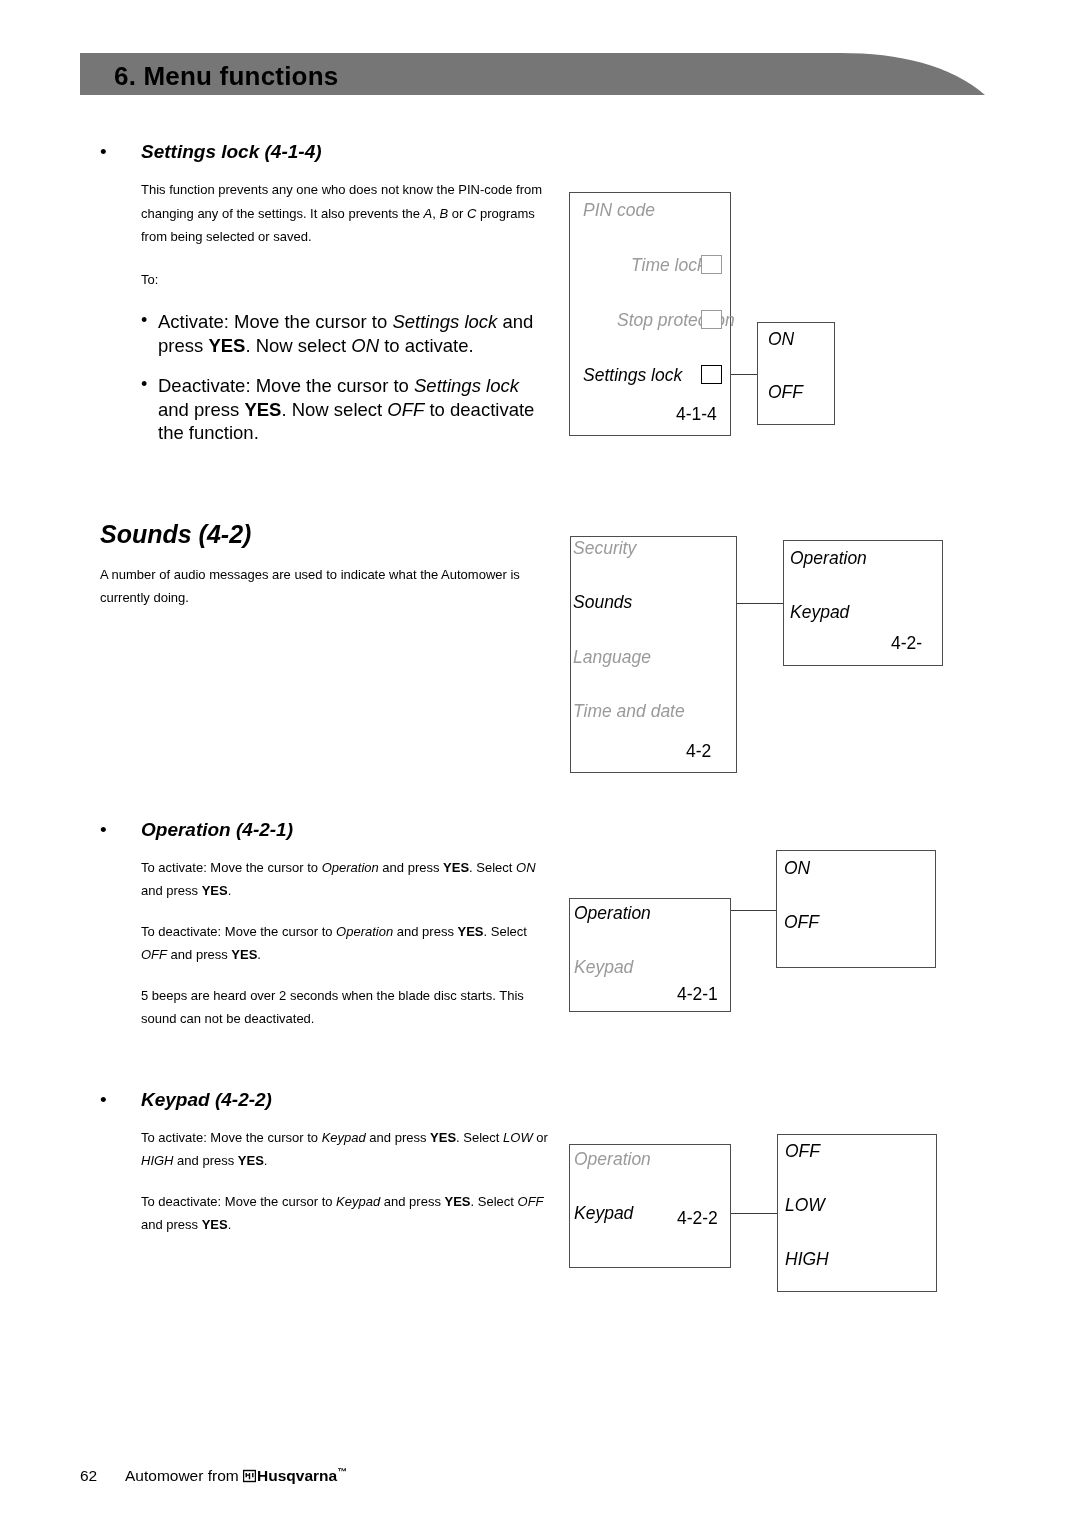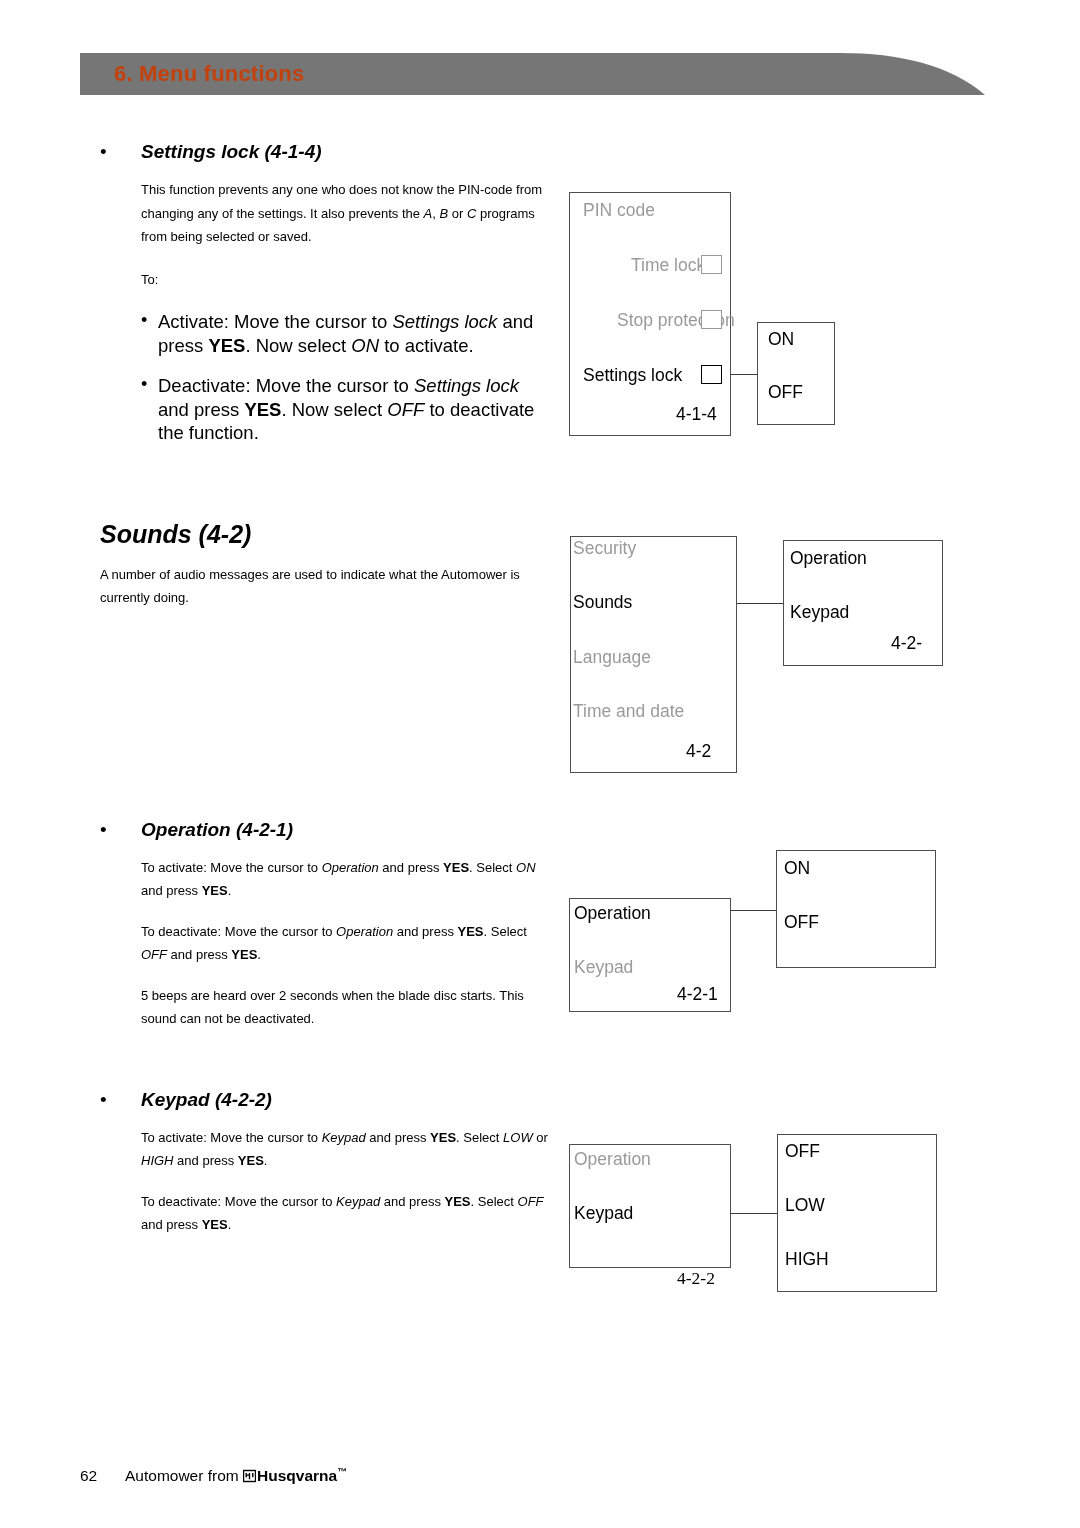"6. Menu functions" .header-title { color: #c2410c -> #000000; font-size: 22px -> 26px }
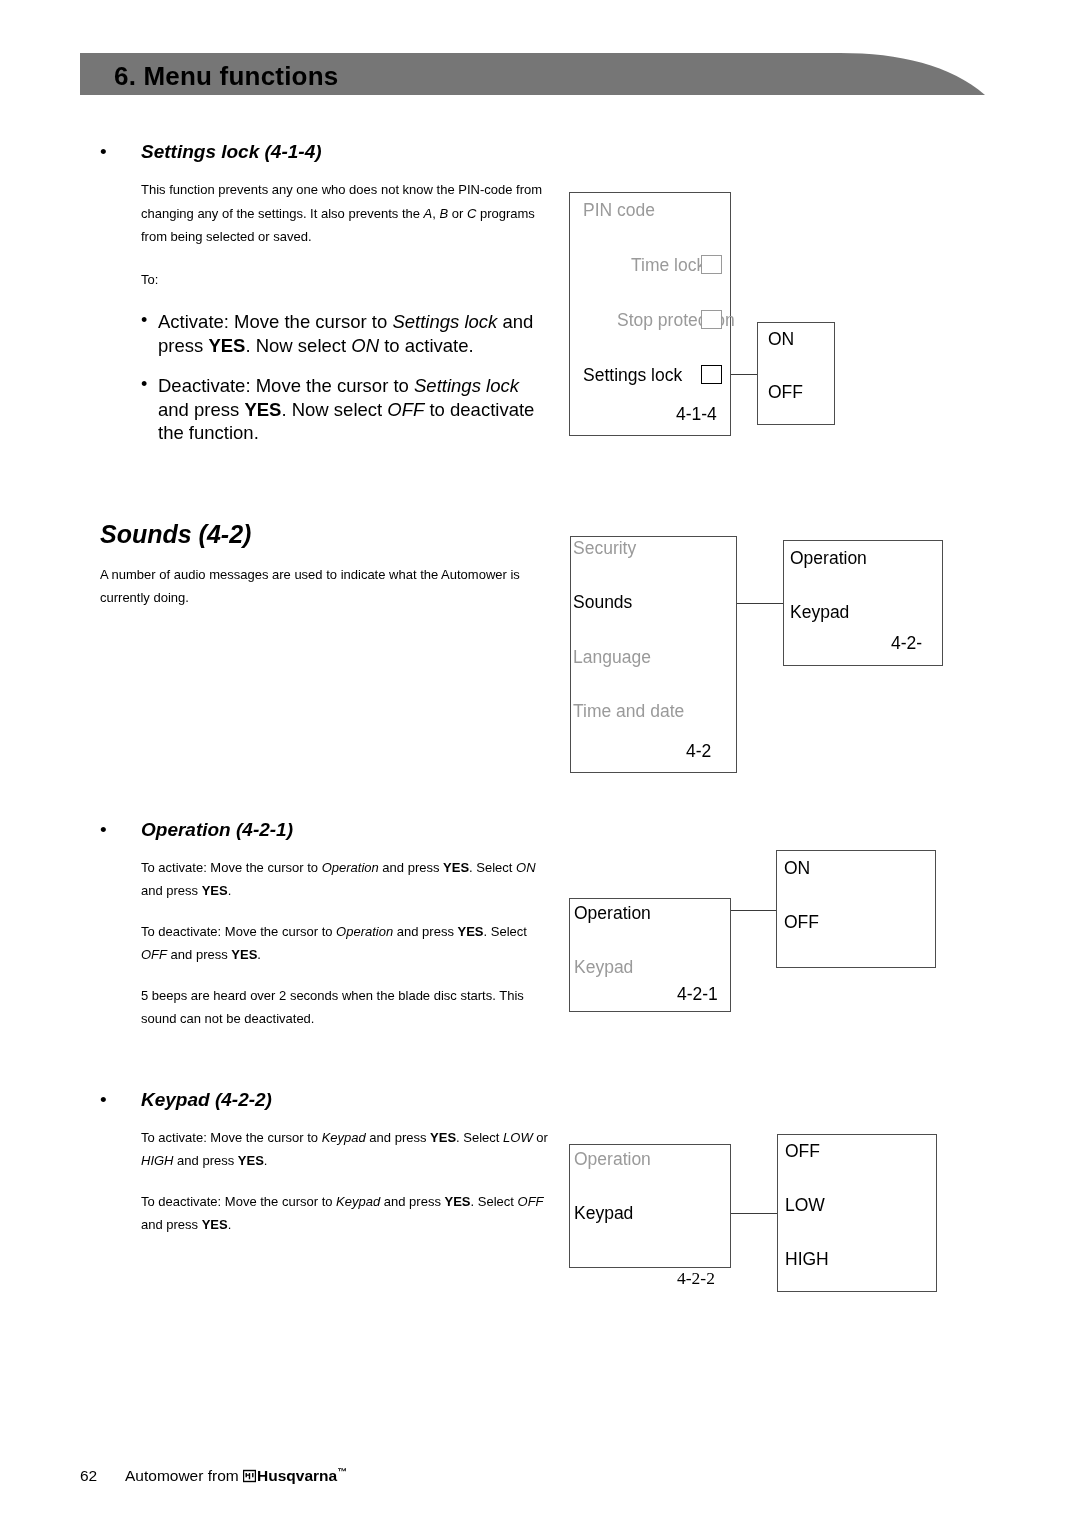"PIN code" .mitem { font-style: none -> italic }
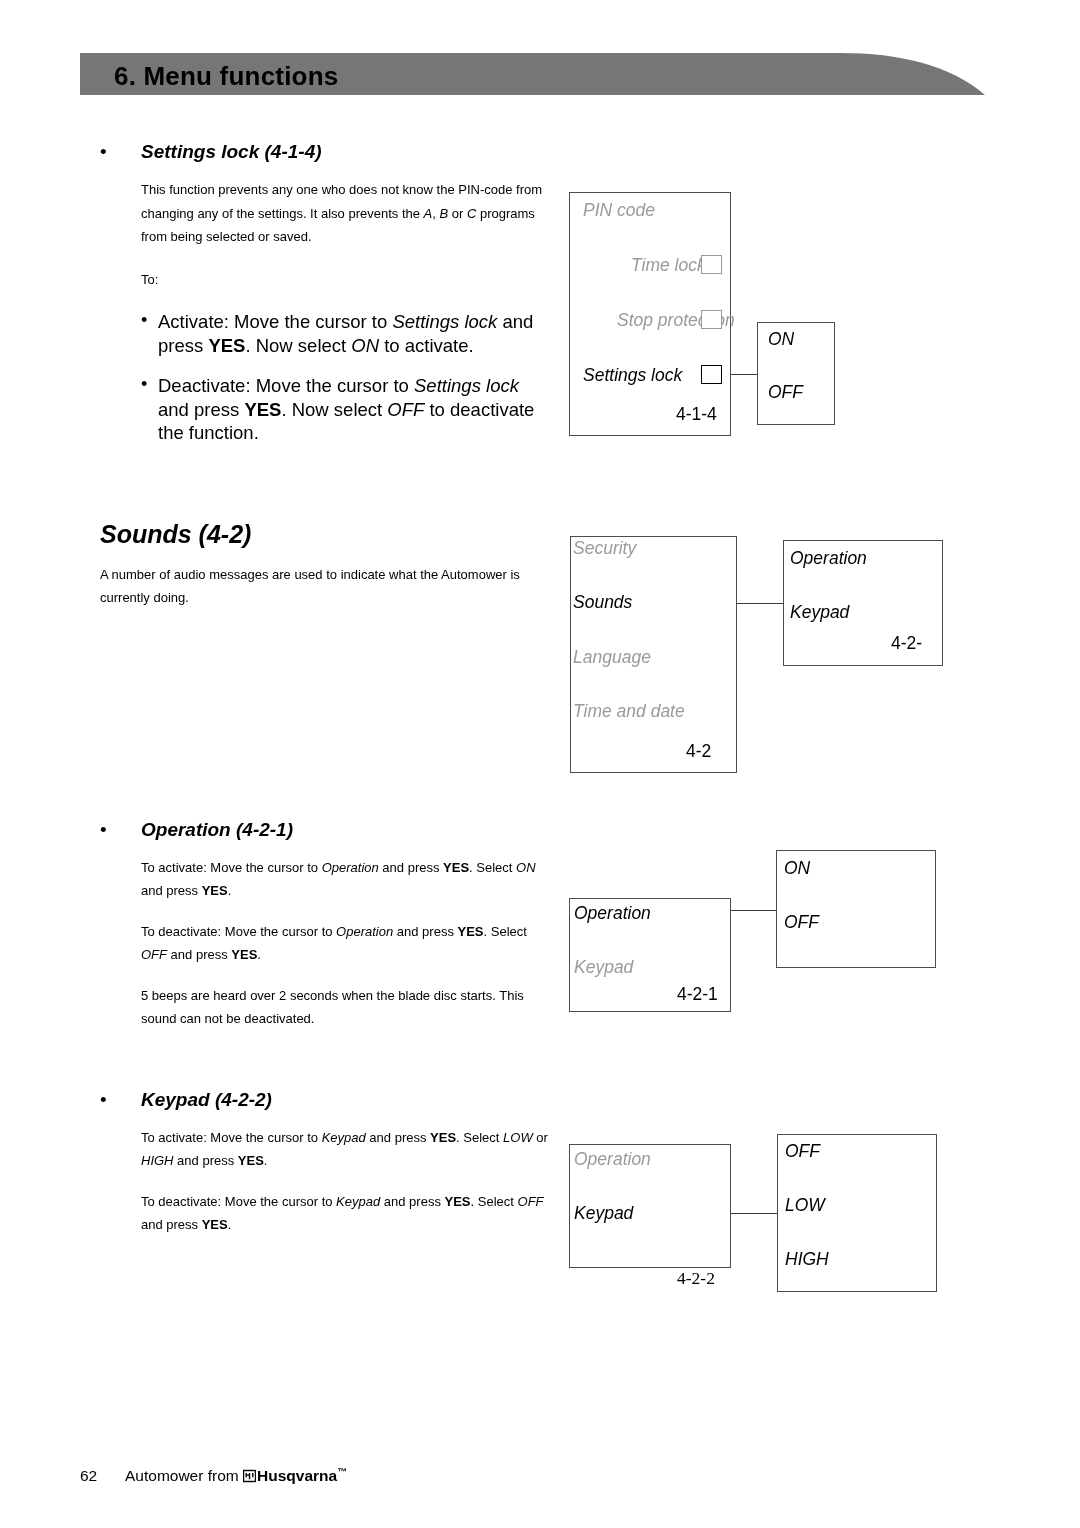"4-2-2" div.mcode { font-family: Liberation Serif, serif -> none; top: 1268px -> 1208px }
